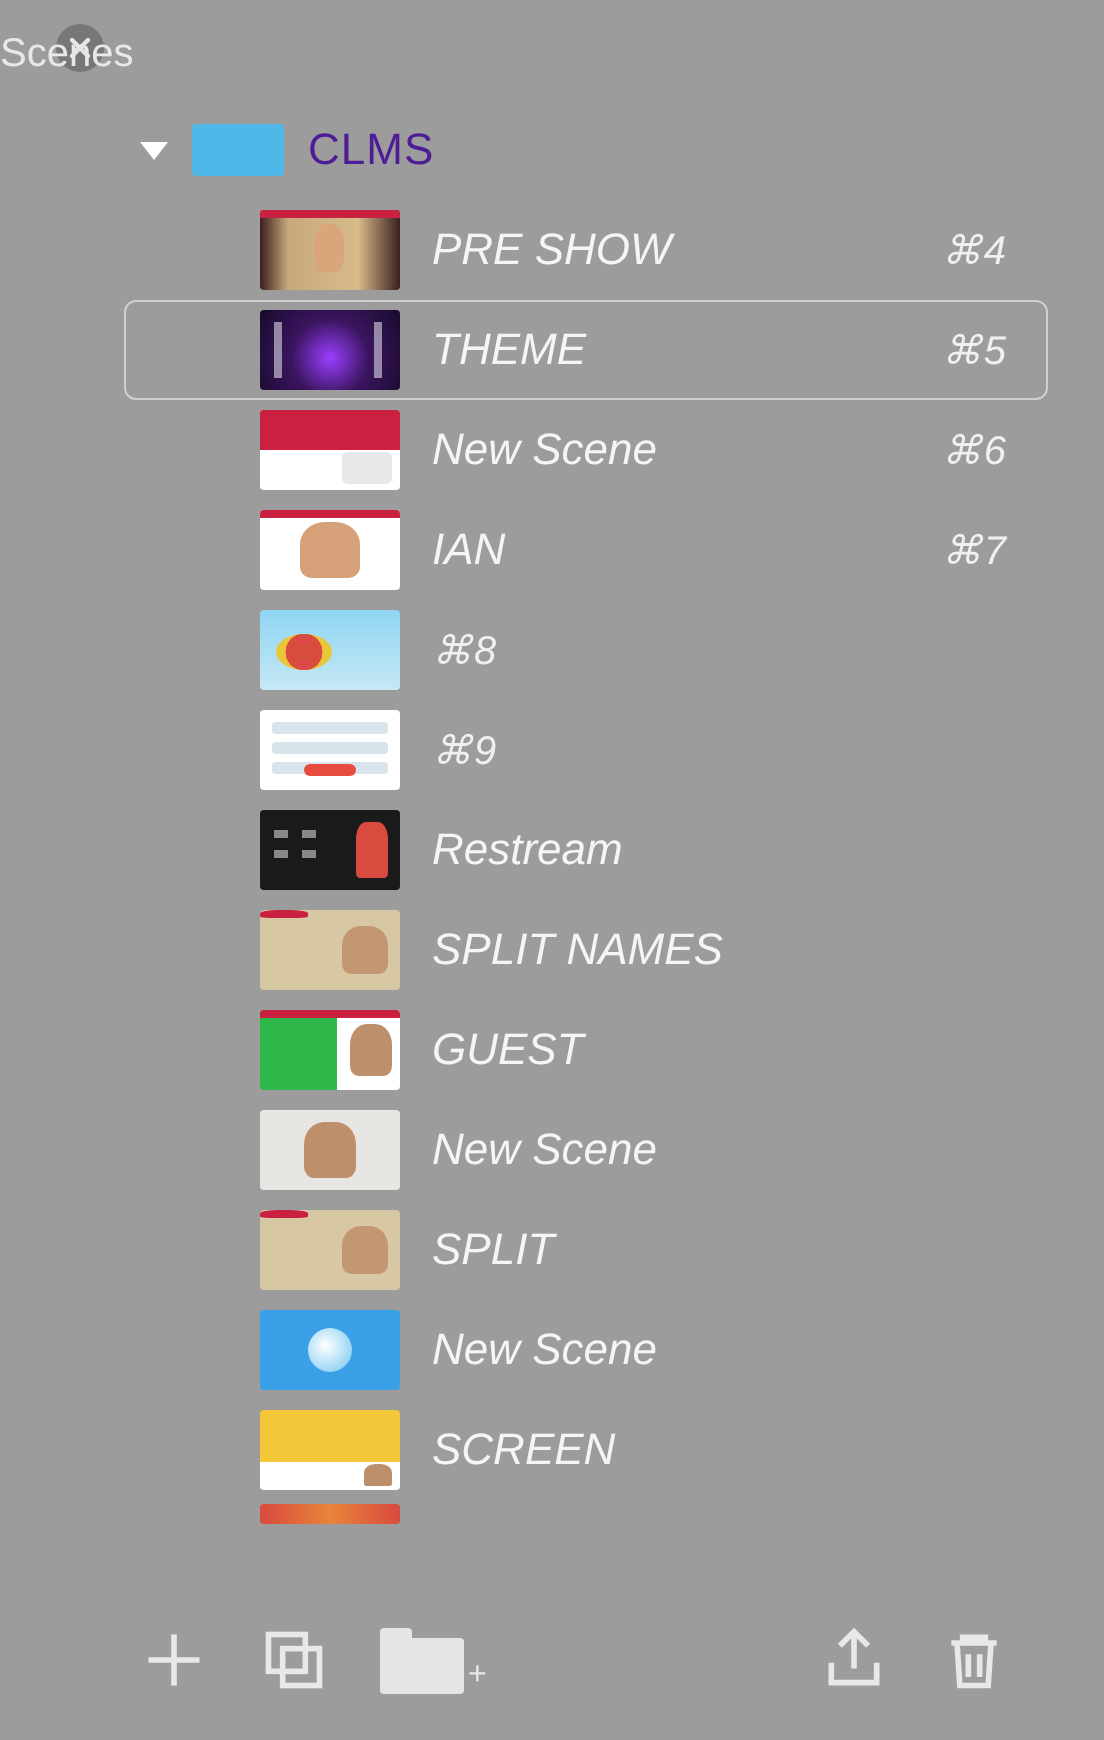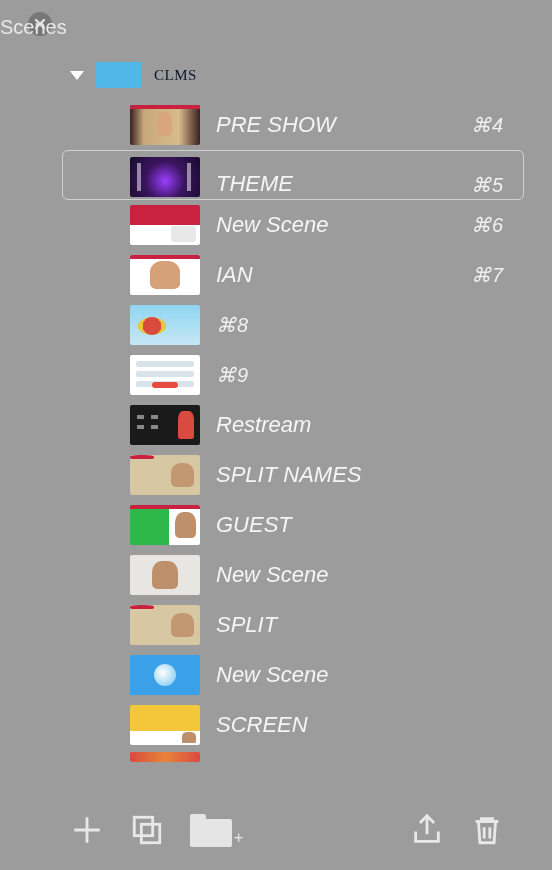"CLMS" .group-label { color: #0f172a -> #4c1d95; font-family: Liberation Serif, serif -> none; font-size: 15px -> 22px }
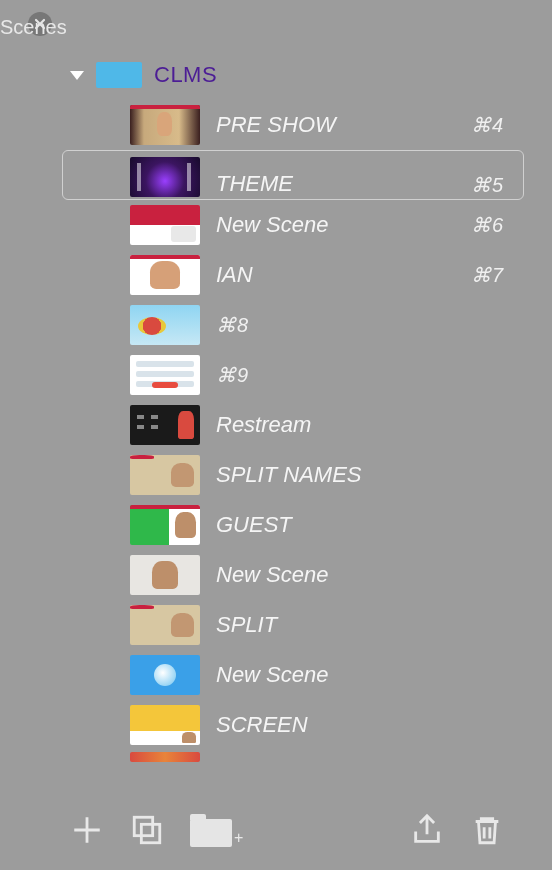"THEME" .scene-row.selected { align-items: flex-end -> none }
